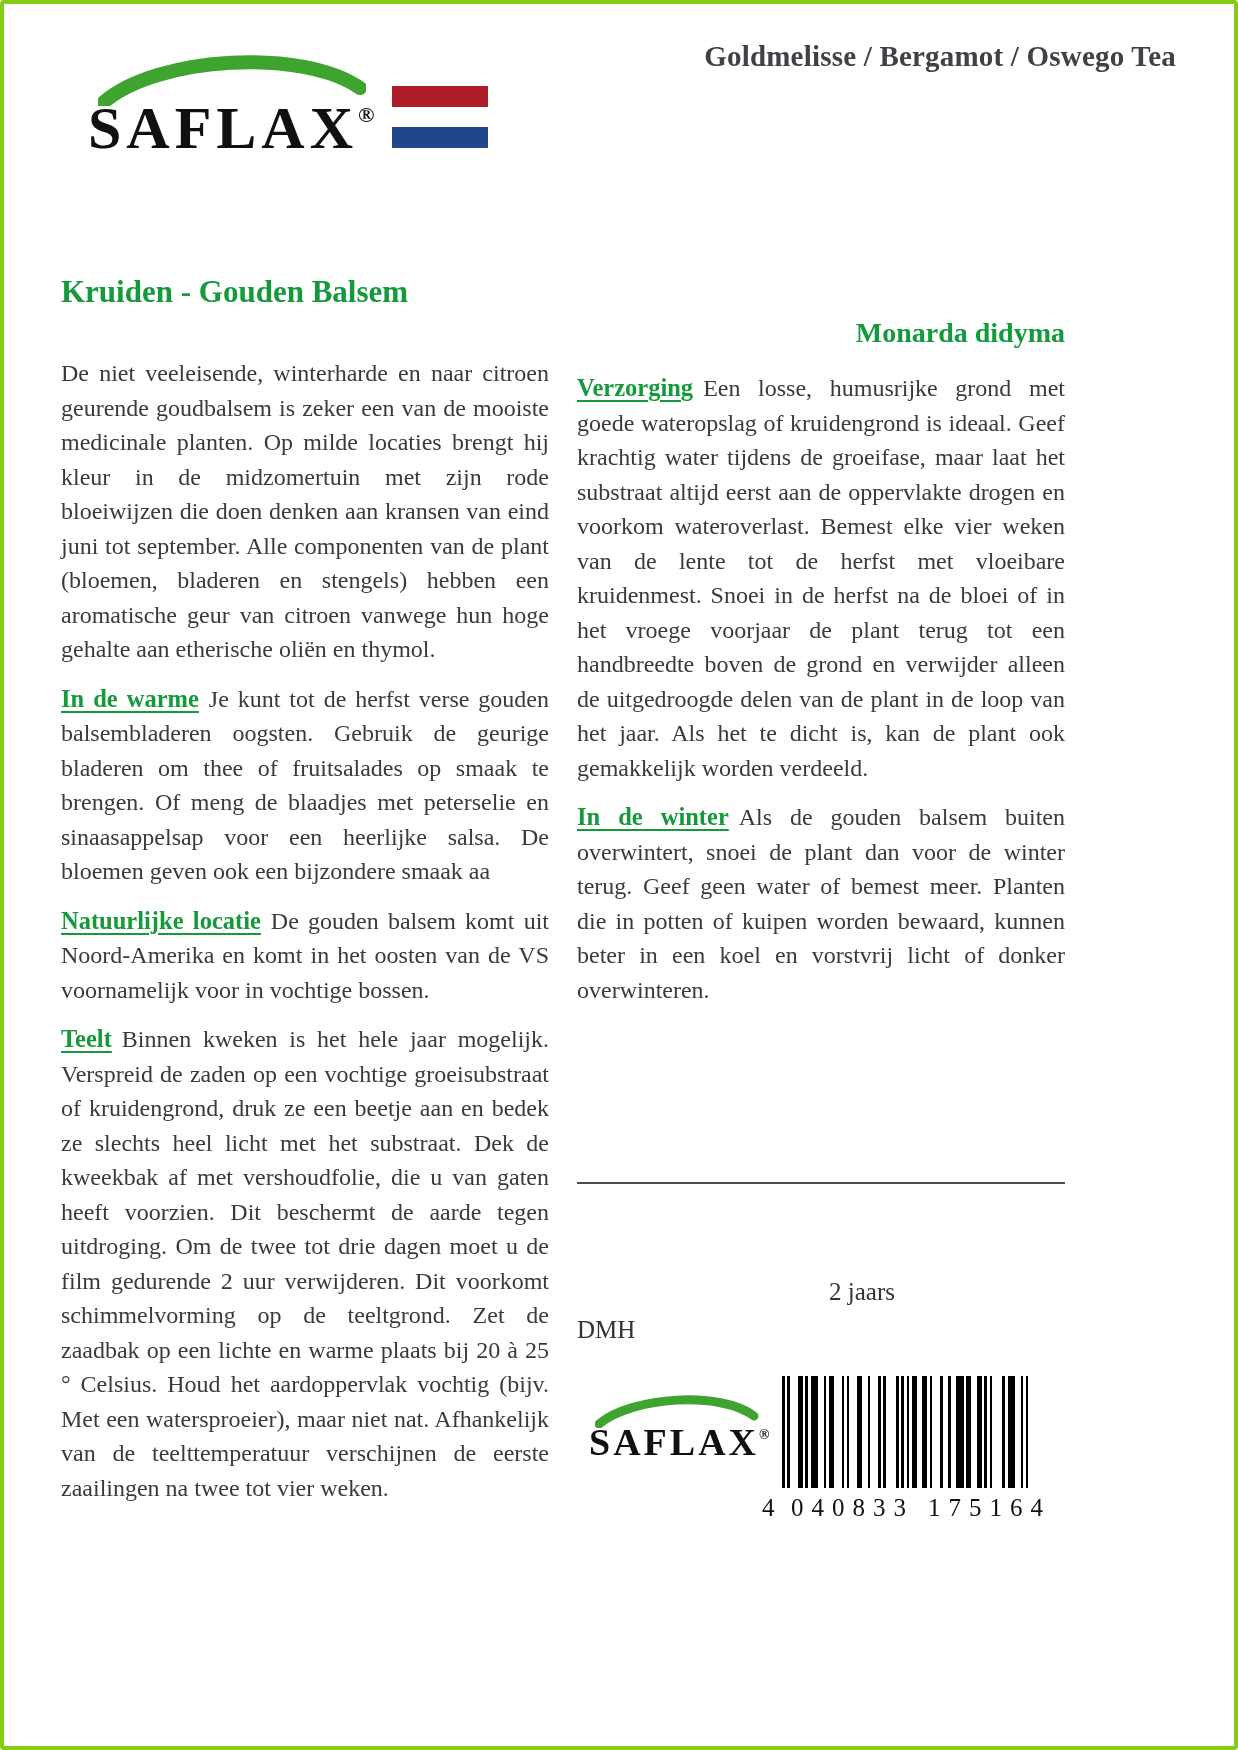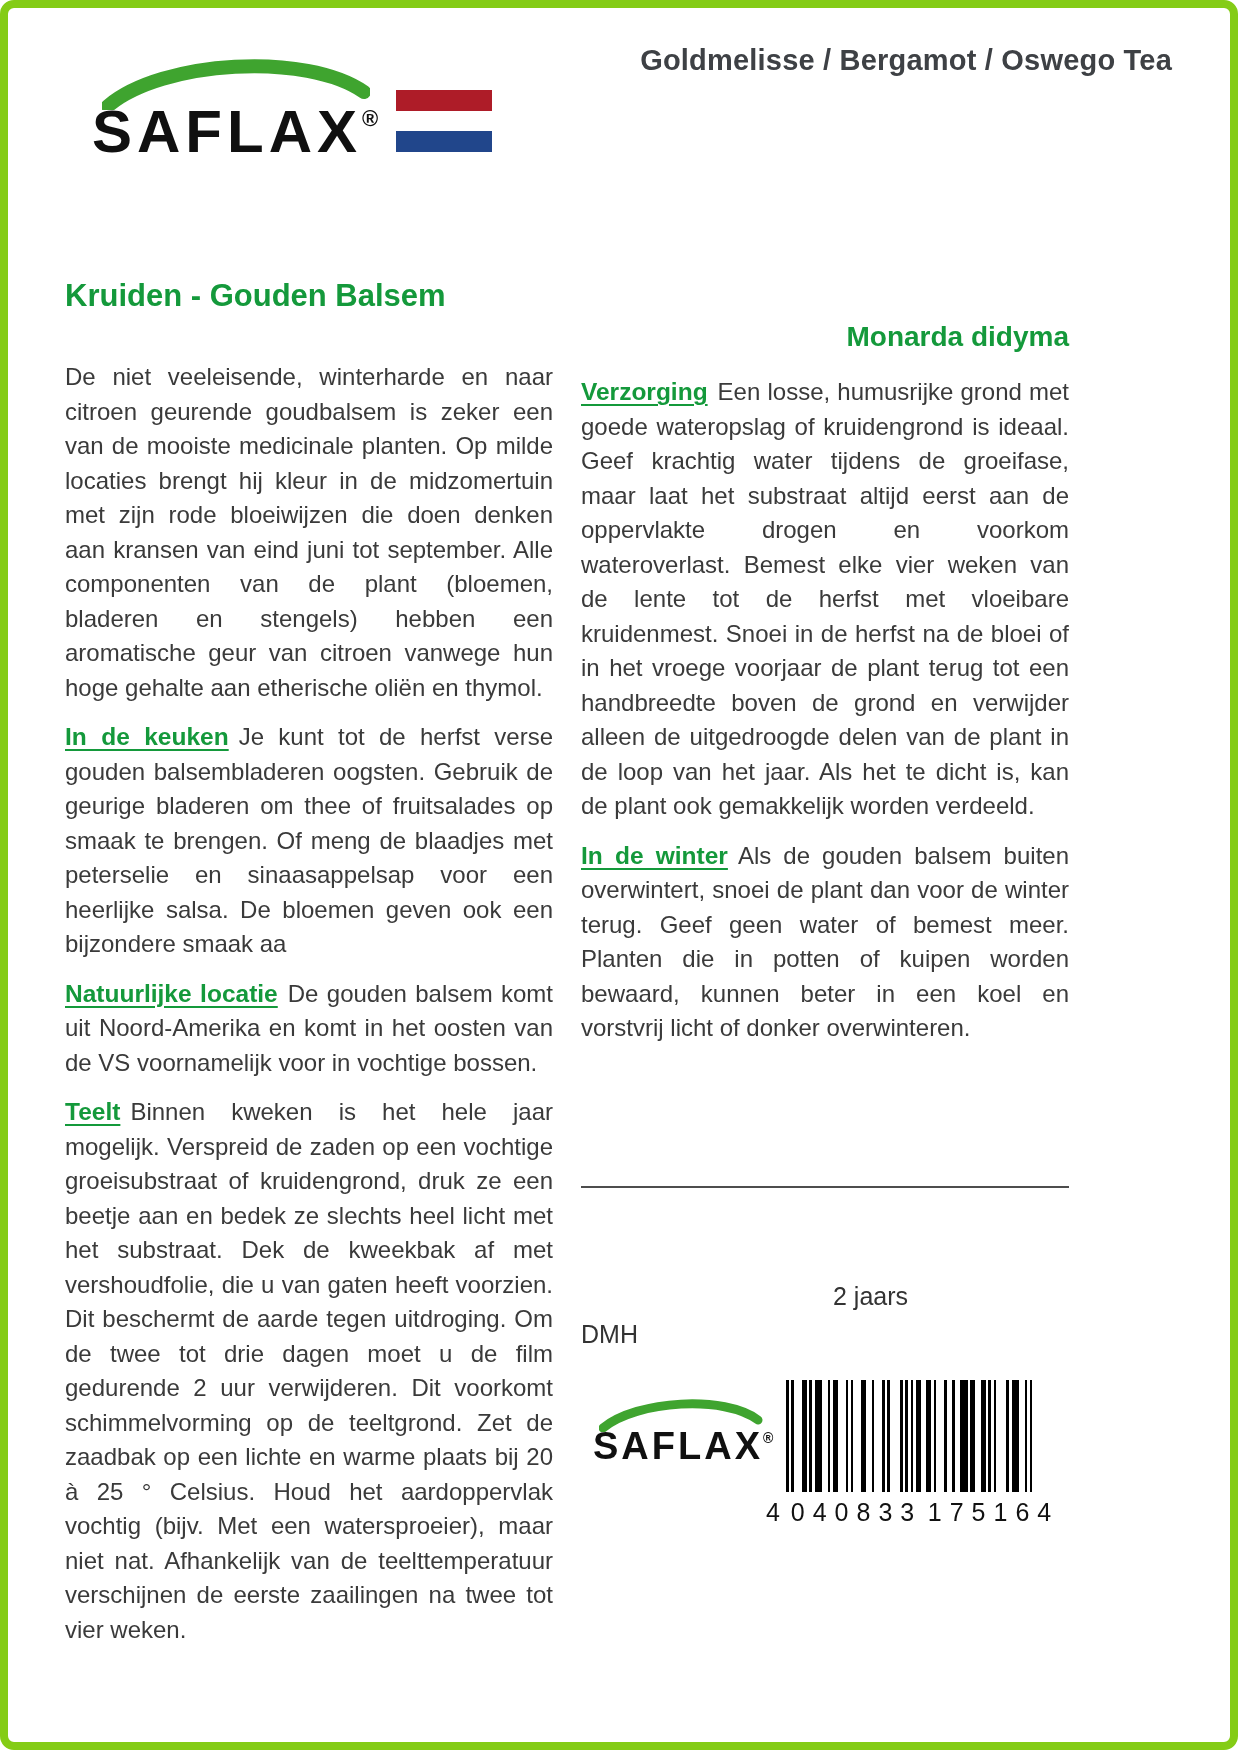"Goldmelisse / Bergamot / Oswego" .page { border: 8px solid #84cc16 -> 4px solid #84cc16; border-radius: 14px -> 4px; font-family: Liberation Sans, sans-serif -> Liberation Serif, serif }
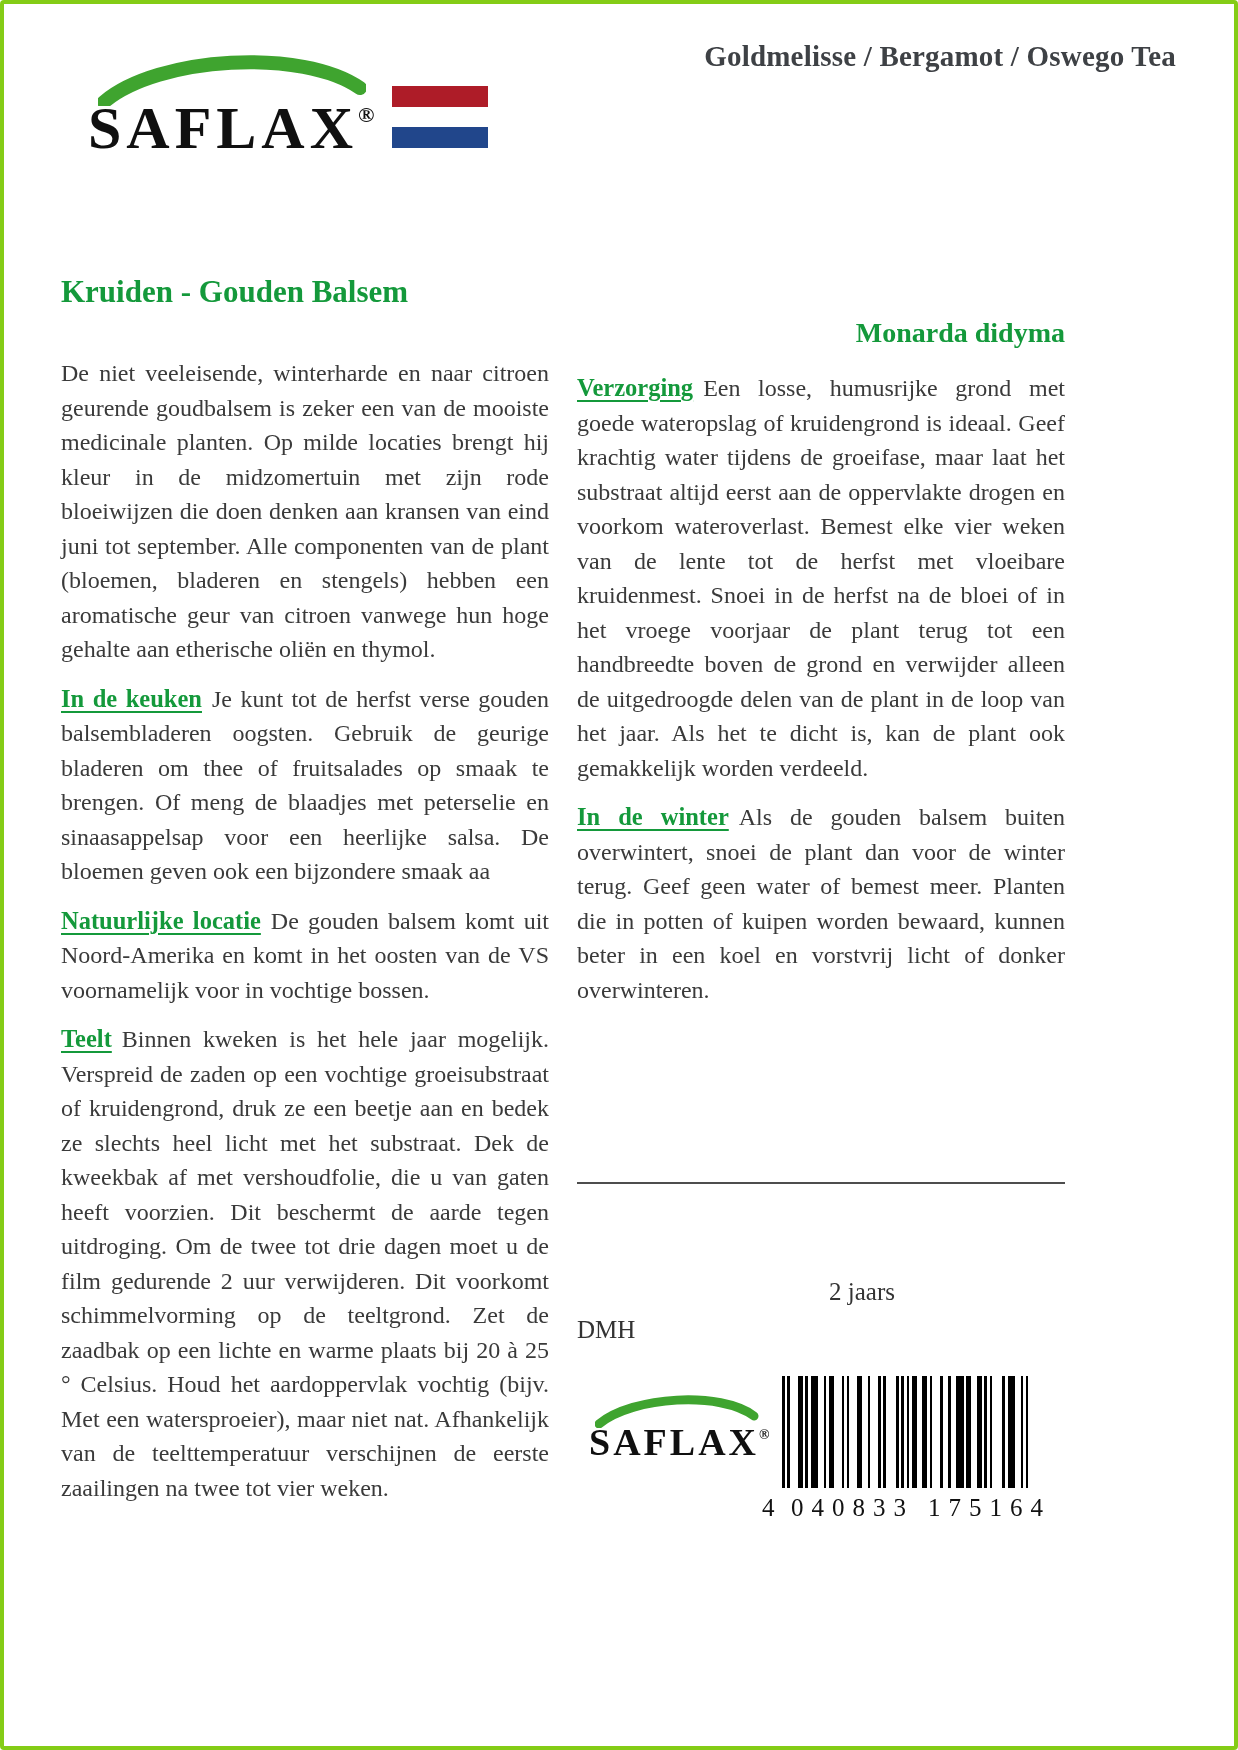"In de keuken" span.sec { text: keuken -> warme }
